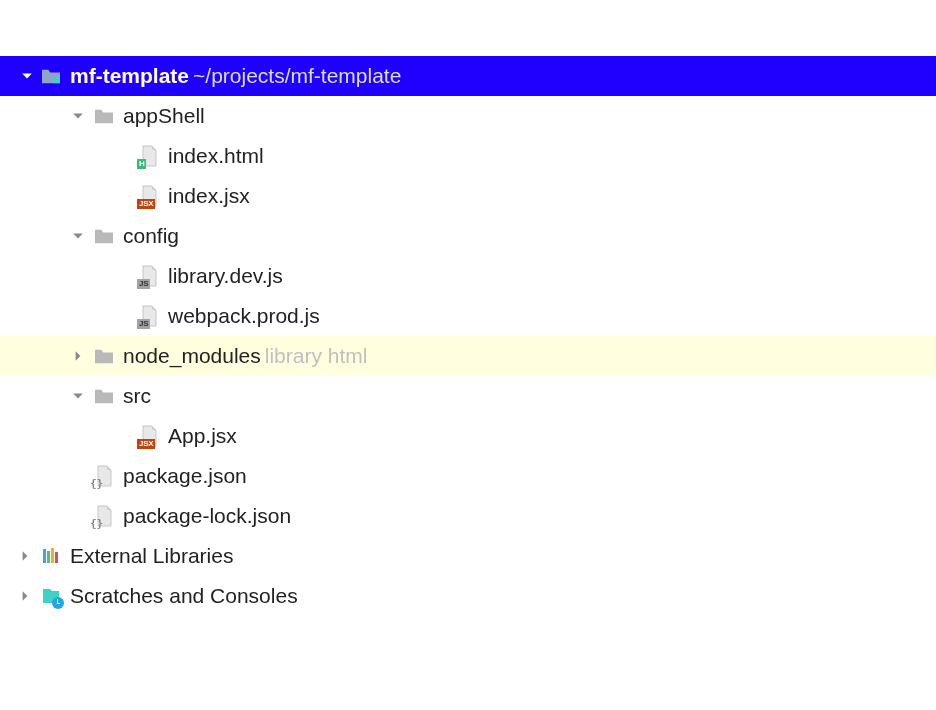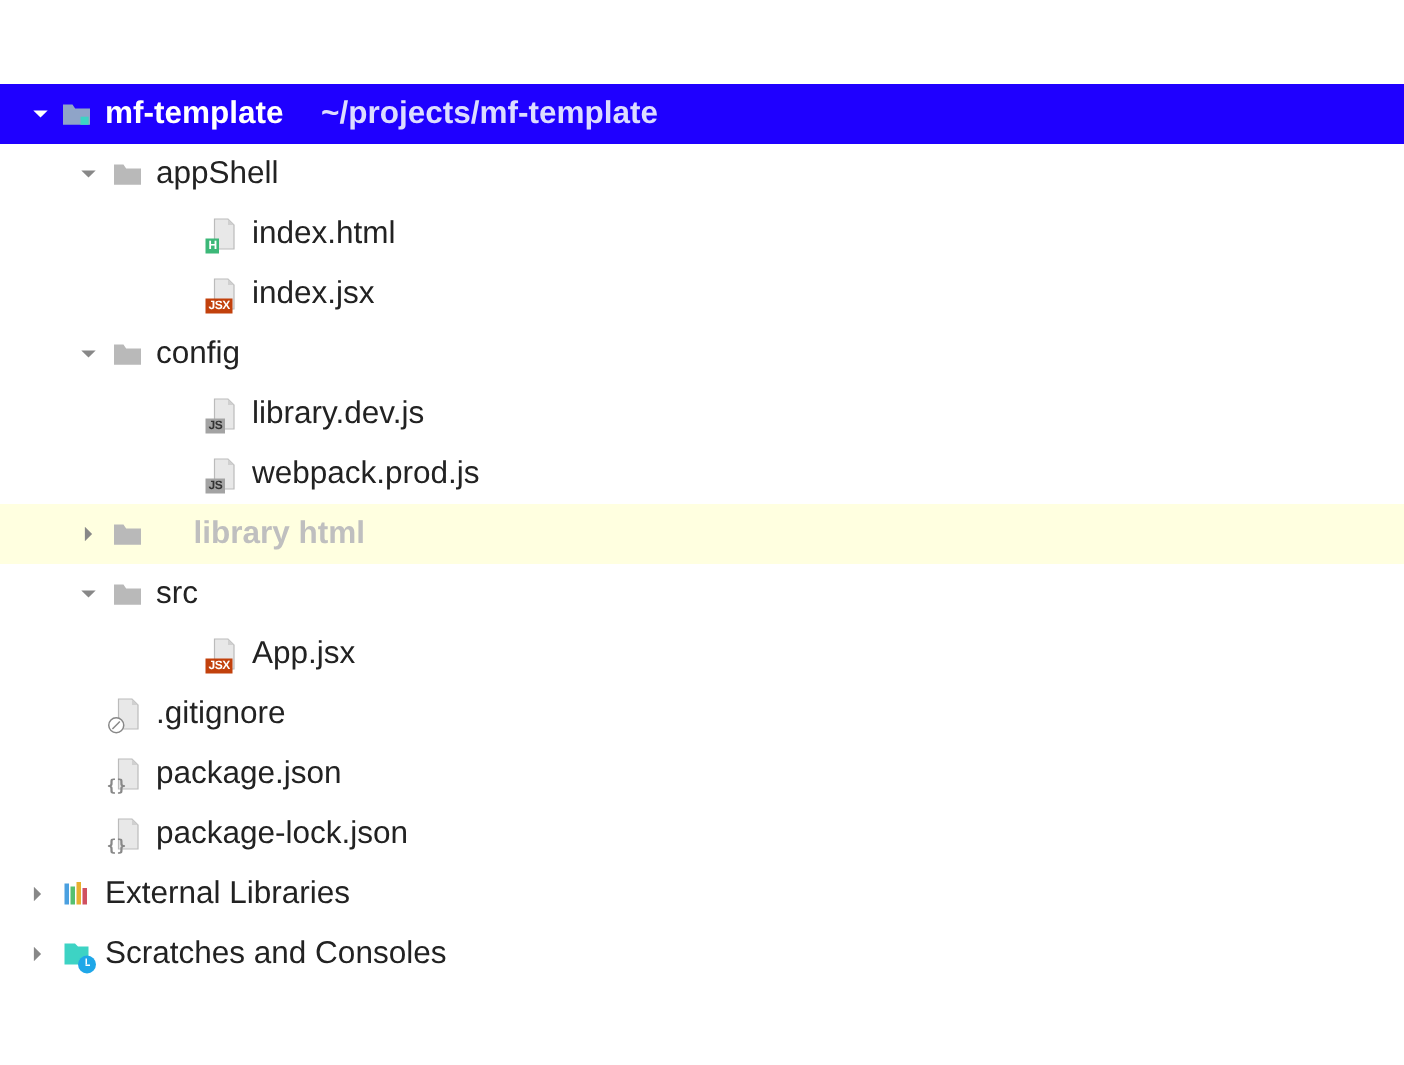"~/projects/mf-template" .sublabel { font-weight: 700 -> 400; margin-left: 25px -> 4px }
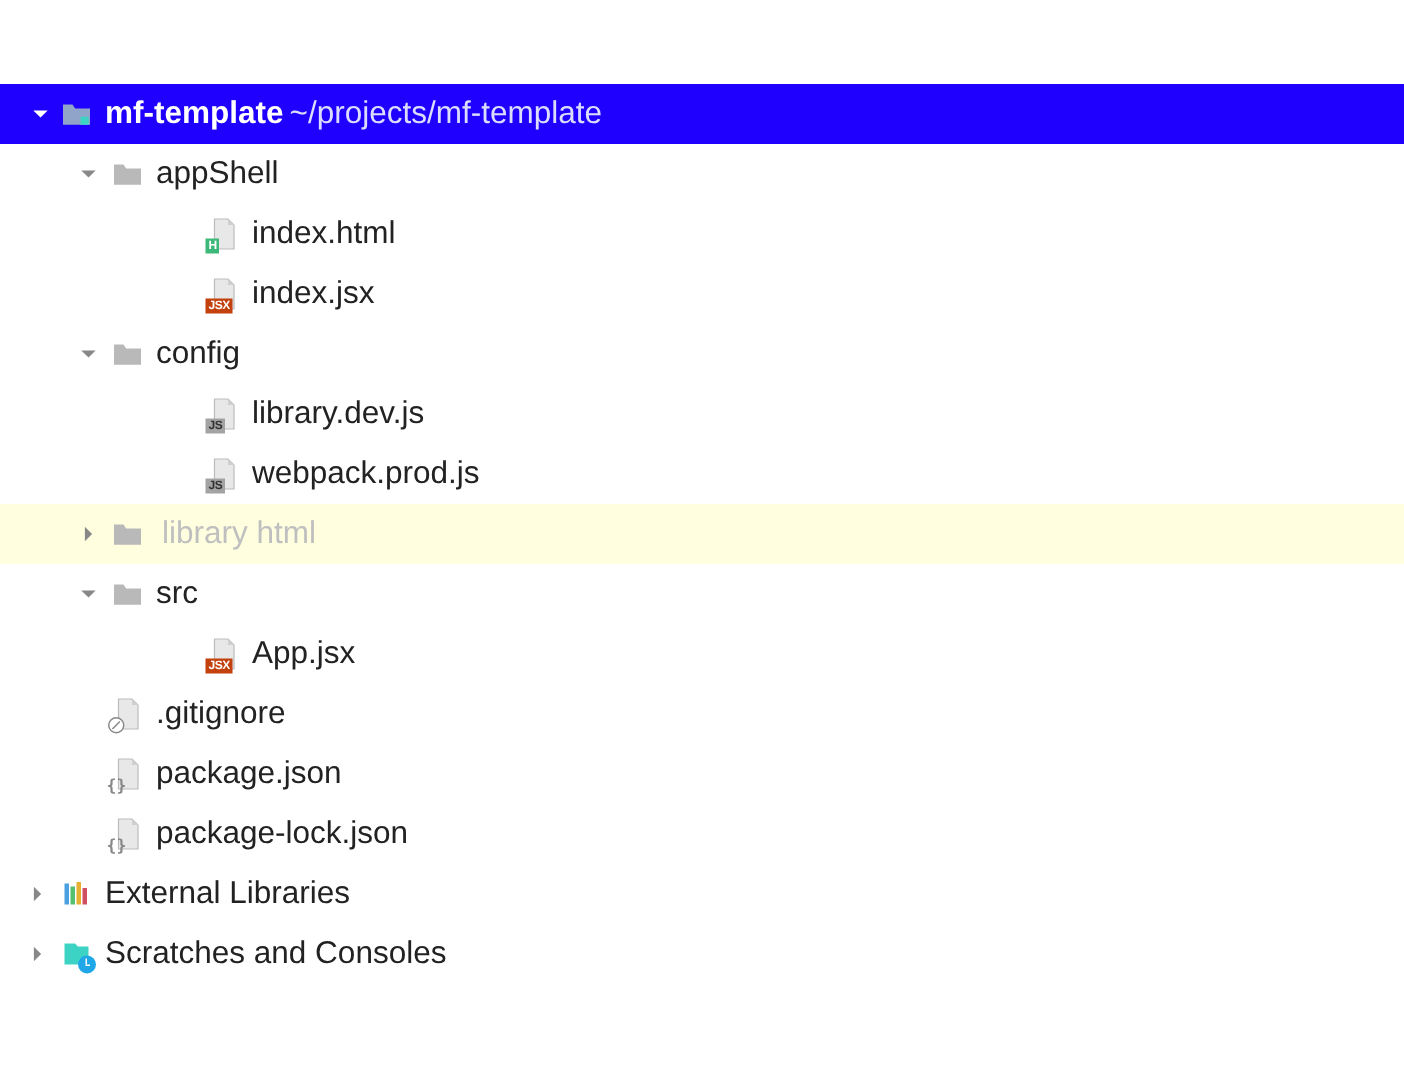"appShell" .pad-1 { padding-left: 44px -> 63px }
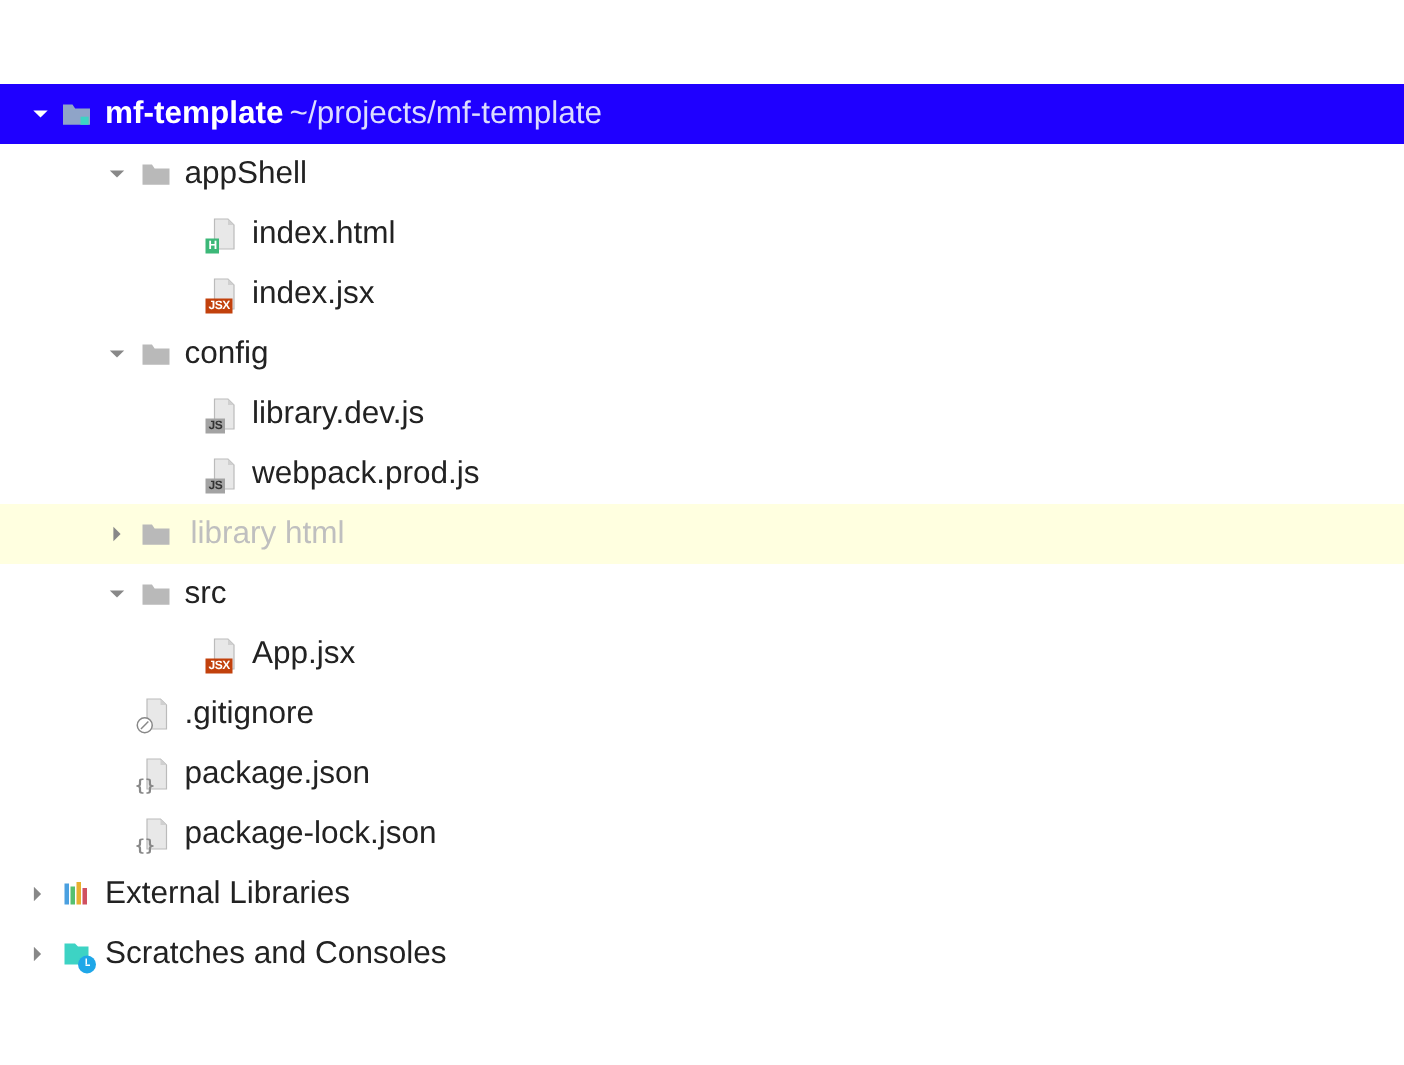"node_modules" span.label { html: none -> <span>node_modules</span> }
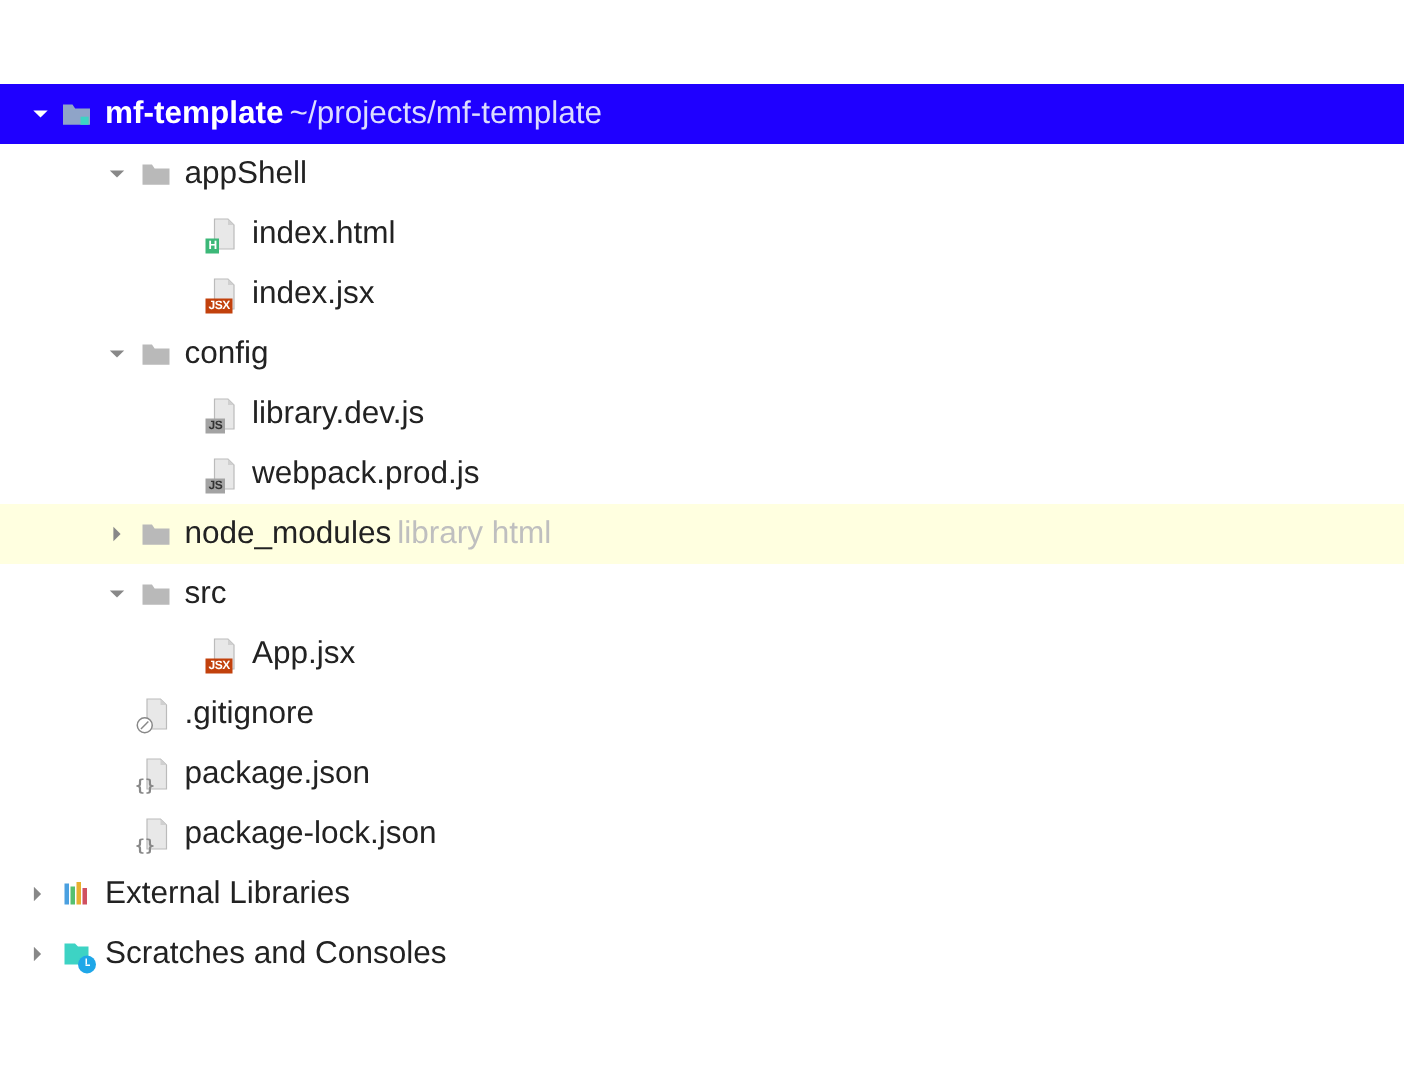".gitignore" div.row { html: <div> <span> <span></span> </span> <span> <svg> <path></path> <path></path> </svg> <span></span> </span> <span>.gitignore</span> </div> -> none }
